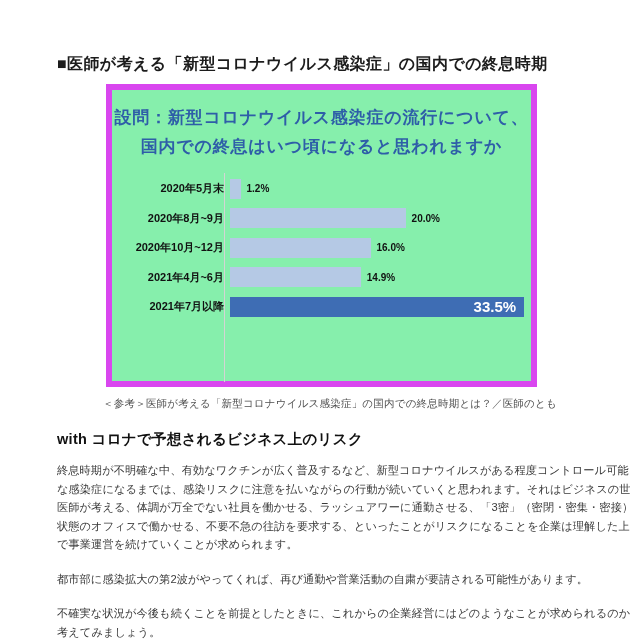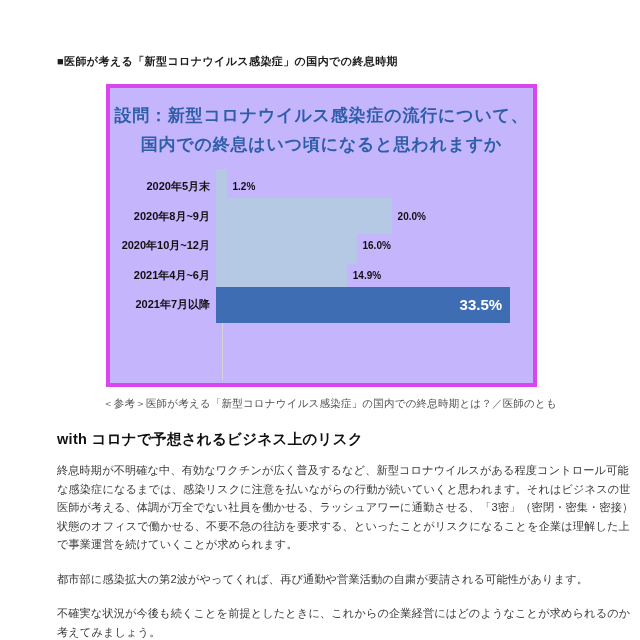"■医師が考える「新型コロナウイルス感染症」の国内での終息時期" .header-label { font-size: 11px -> 16px }
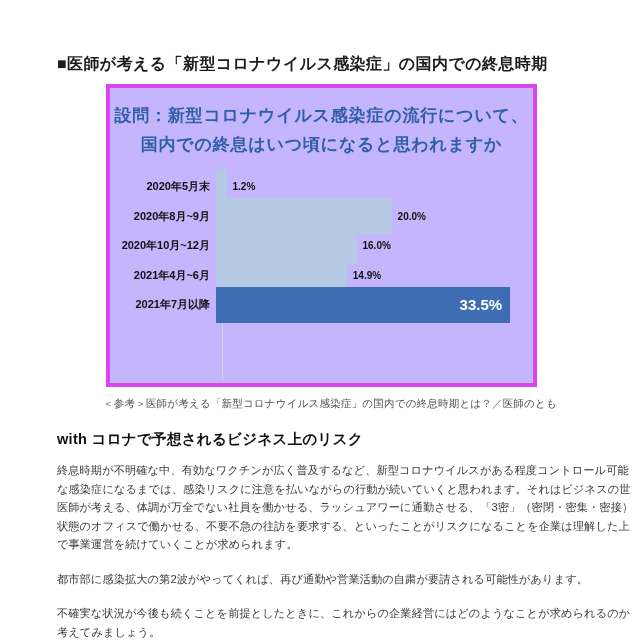"設問：新型コロナウイルス感染症の流行について、" .chart-card { background: #c4b5fd -> #86efac; border: 4px solid #d946ef -> 6px solid #d946ef }
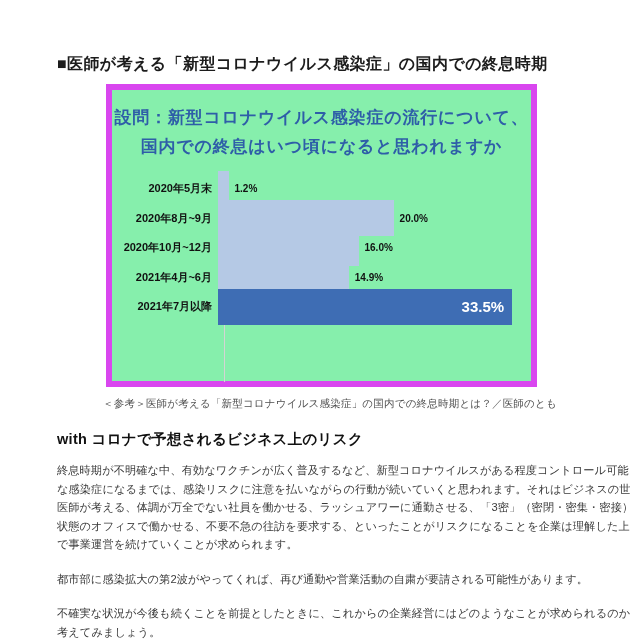"2020年5月末" .chart-rows { left: 0 -> 12px }
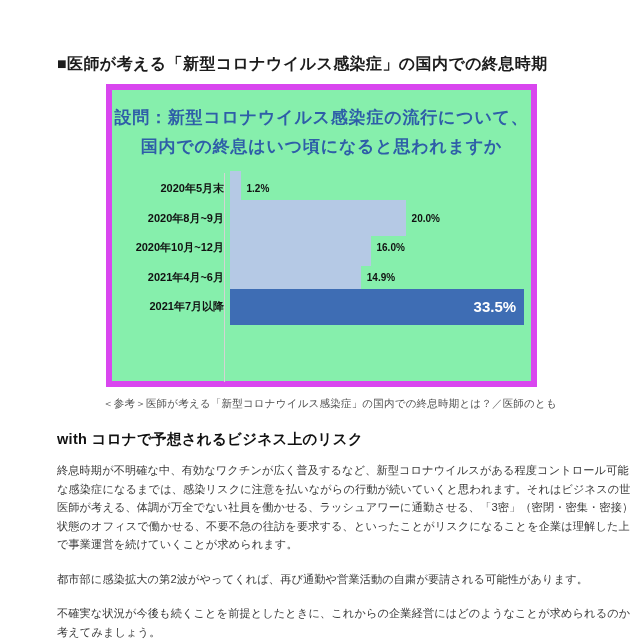"33.5%" .bar { height: 36px -> 20px }
